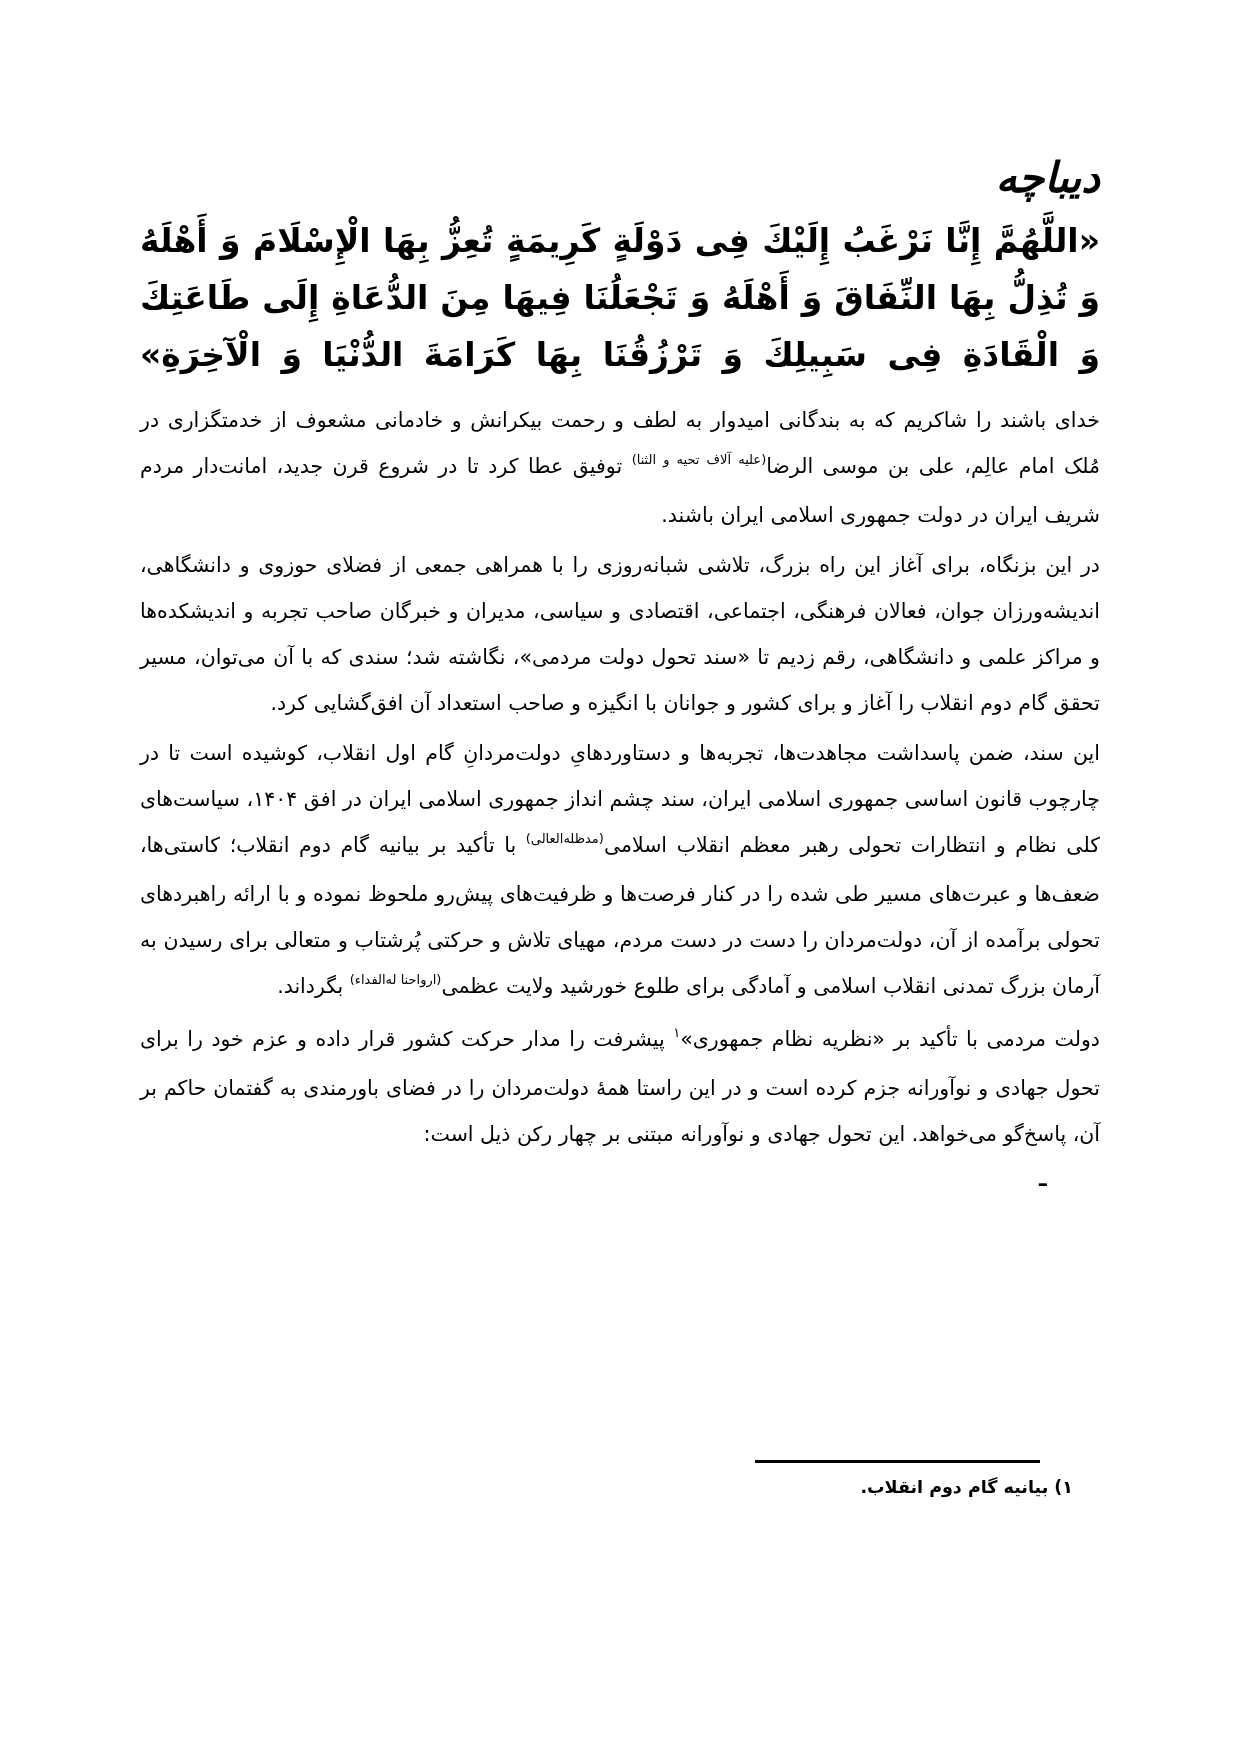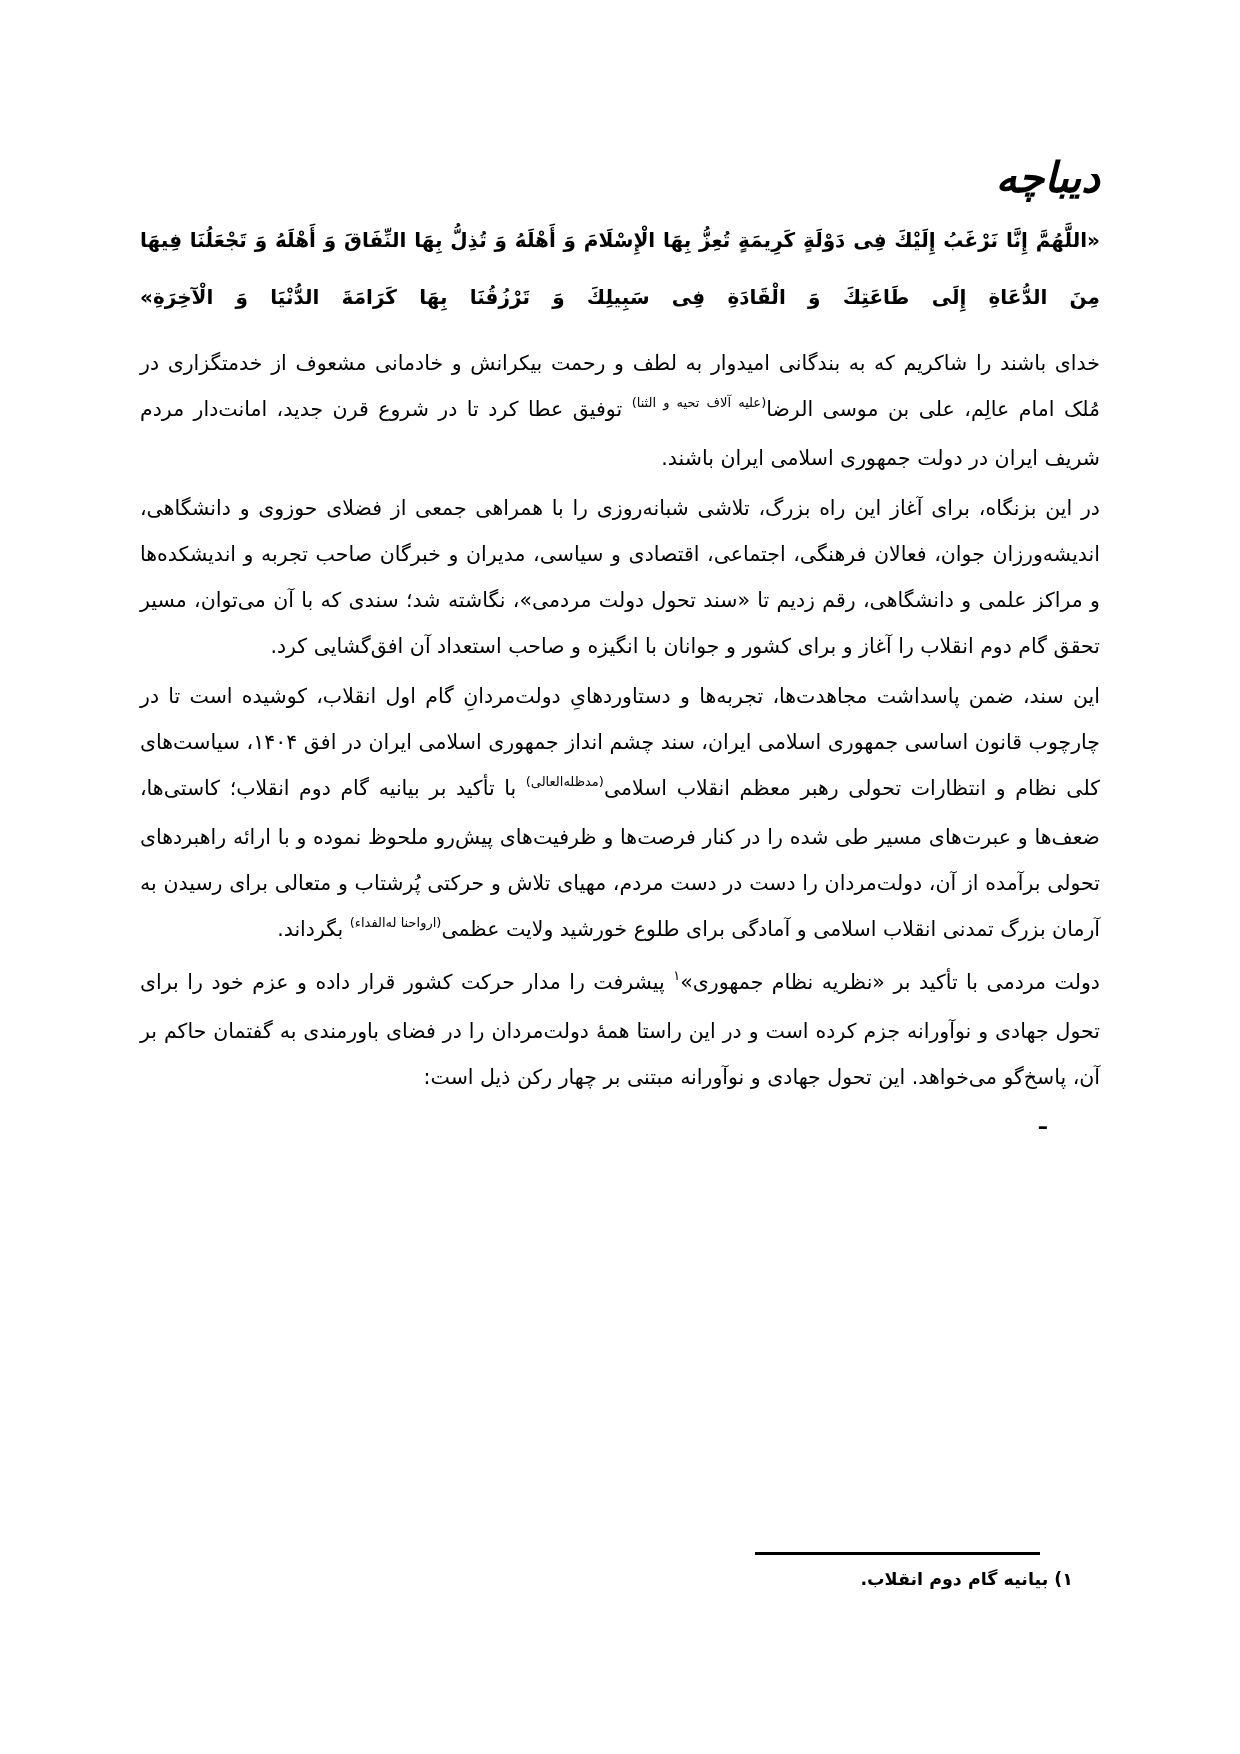"«اللَّهُمَّ إِنَّا نَرْغَبُ إِلَيْكَ فِى" .dua { font-size: 20px -> 33px }
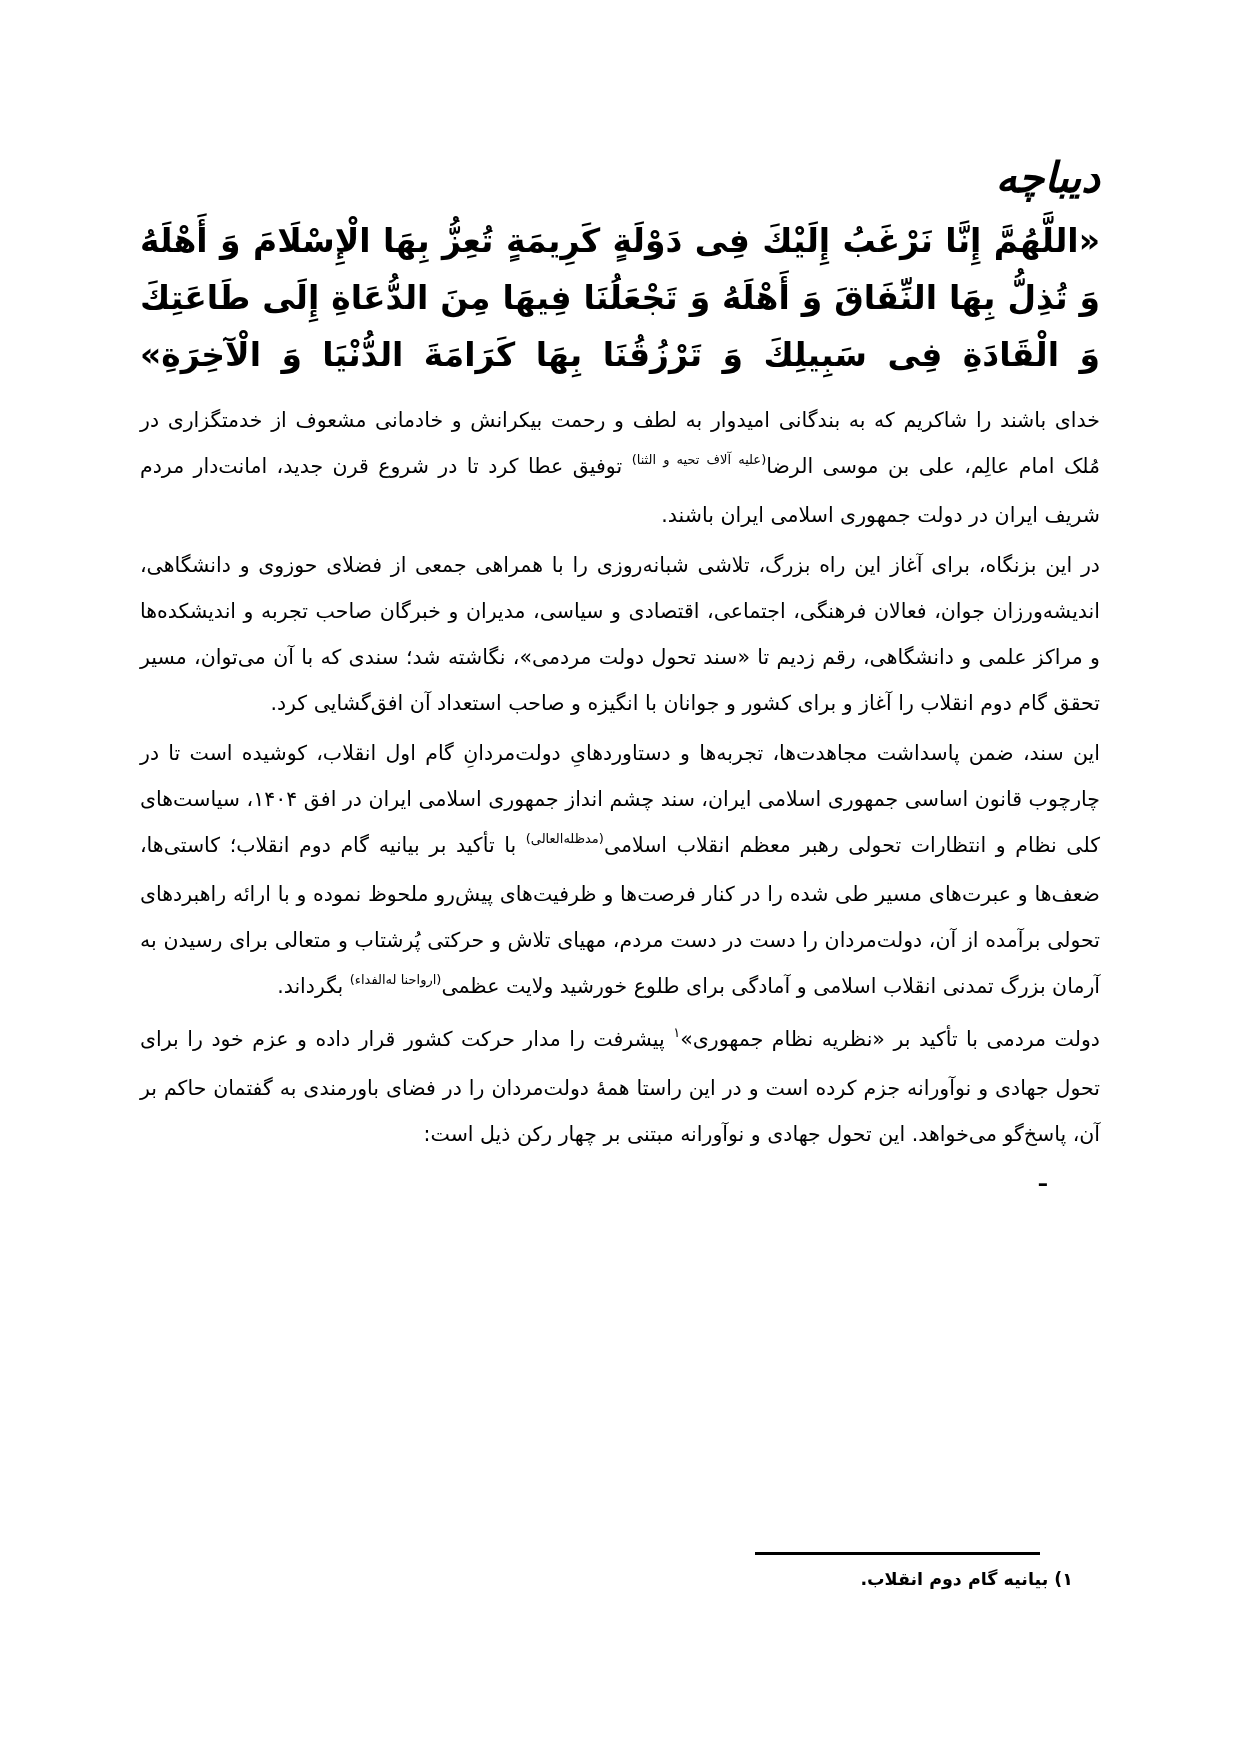"۱) بیانیه گام دوم انقلاب." .footnote { top: 1552px -> 1460px }
